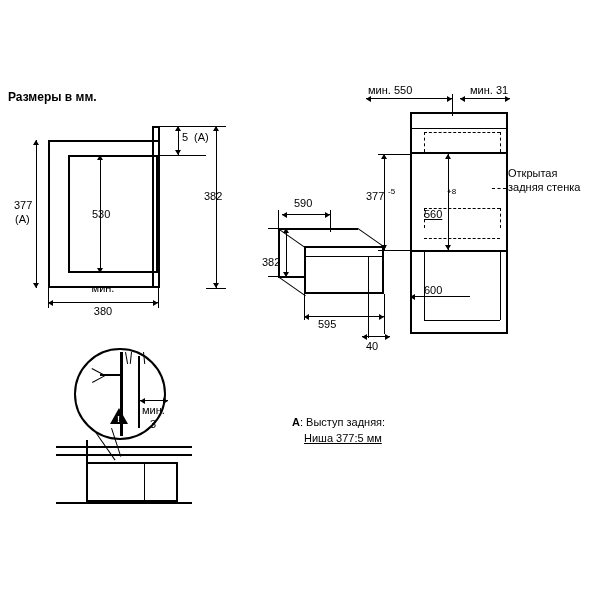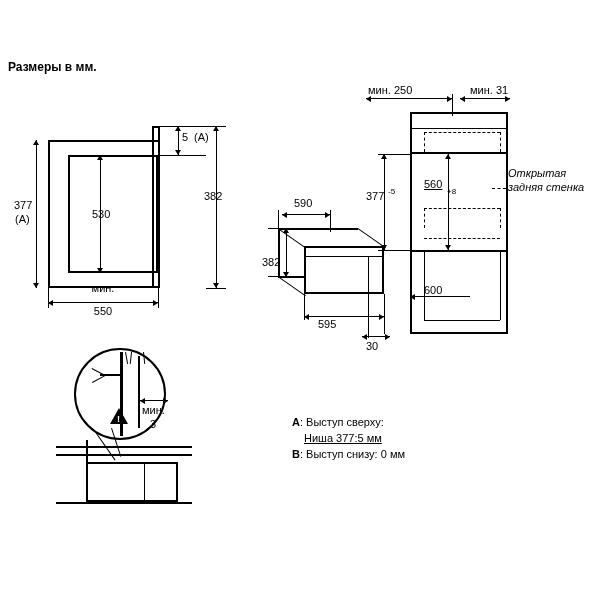"Размеры в мм." .title { margin-top: none -> 30px }
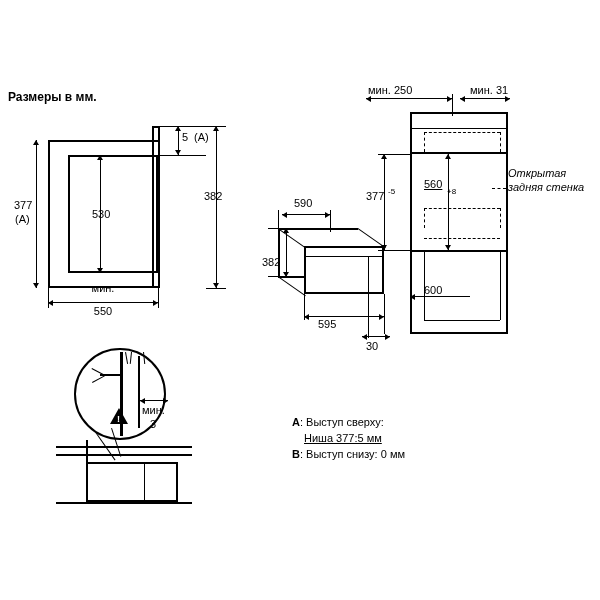"мин. 250" div.lbl { text: 250 -> 550 }
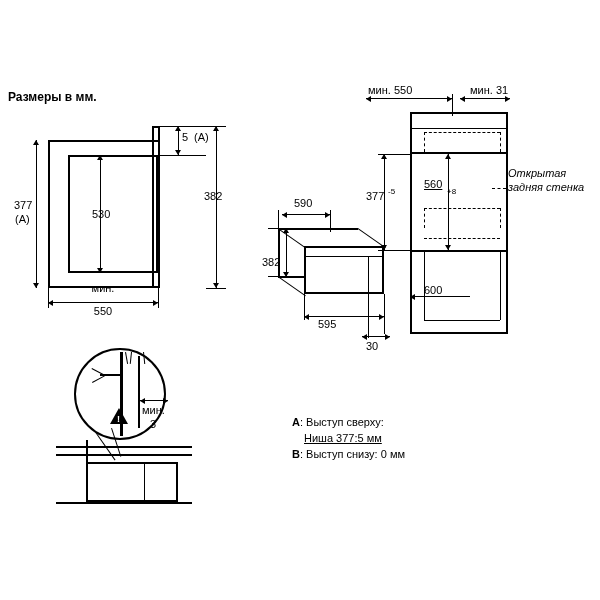"Открытая" span { font-style: italic -> none }
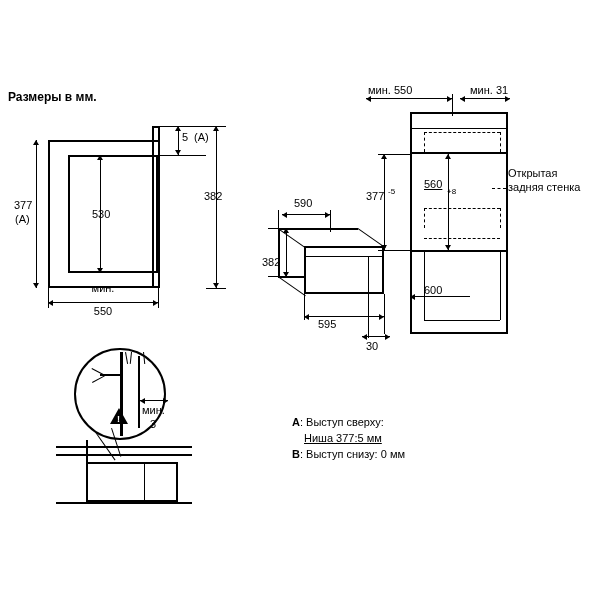"560" div.lbl { top: 178px -> 208px }
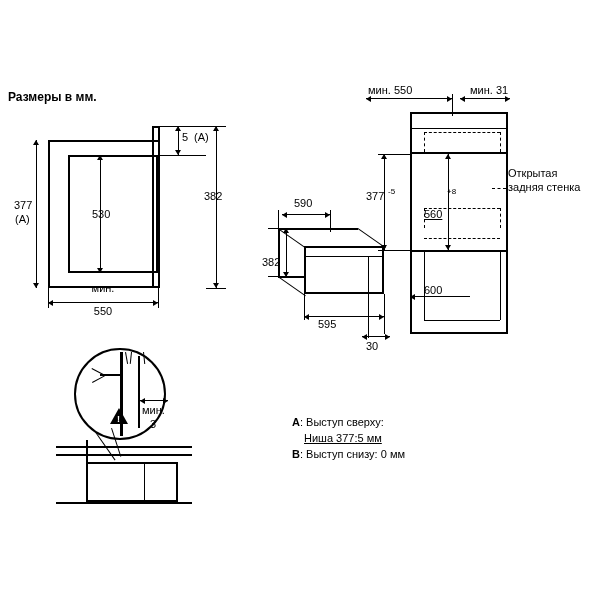"550" div.lbl { text: 550 -> 380 }
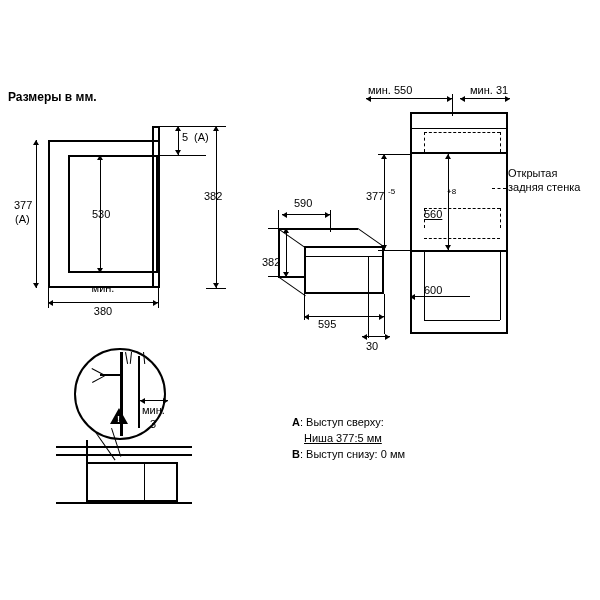"30" div.lbl { text: 30 -> 40 }
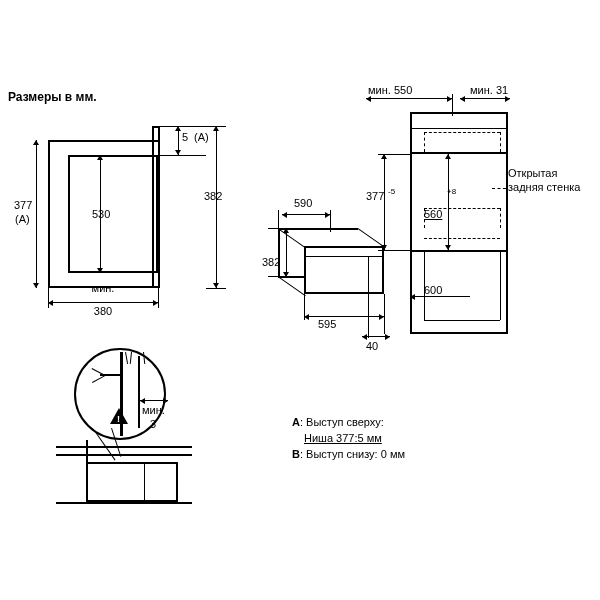": Выступ сверху:" span { text: сверху -> задняя }
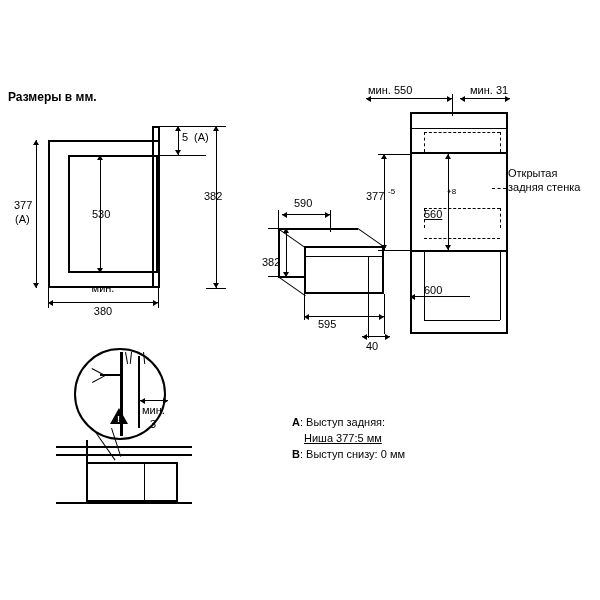"B: Выступ снизу: 0 мм" div { html: <div> <b>B</b><span>: Выступ снизу: 0 мм</span> </div> -> none }
